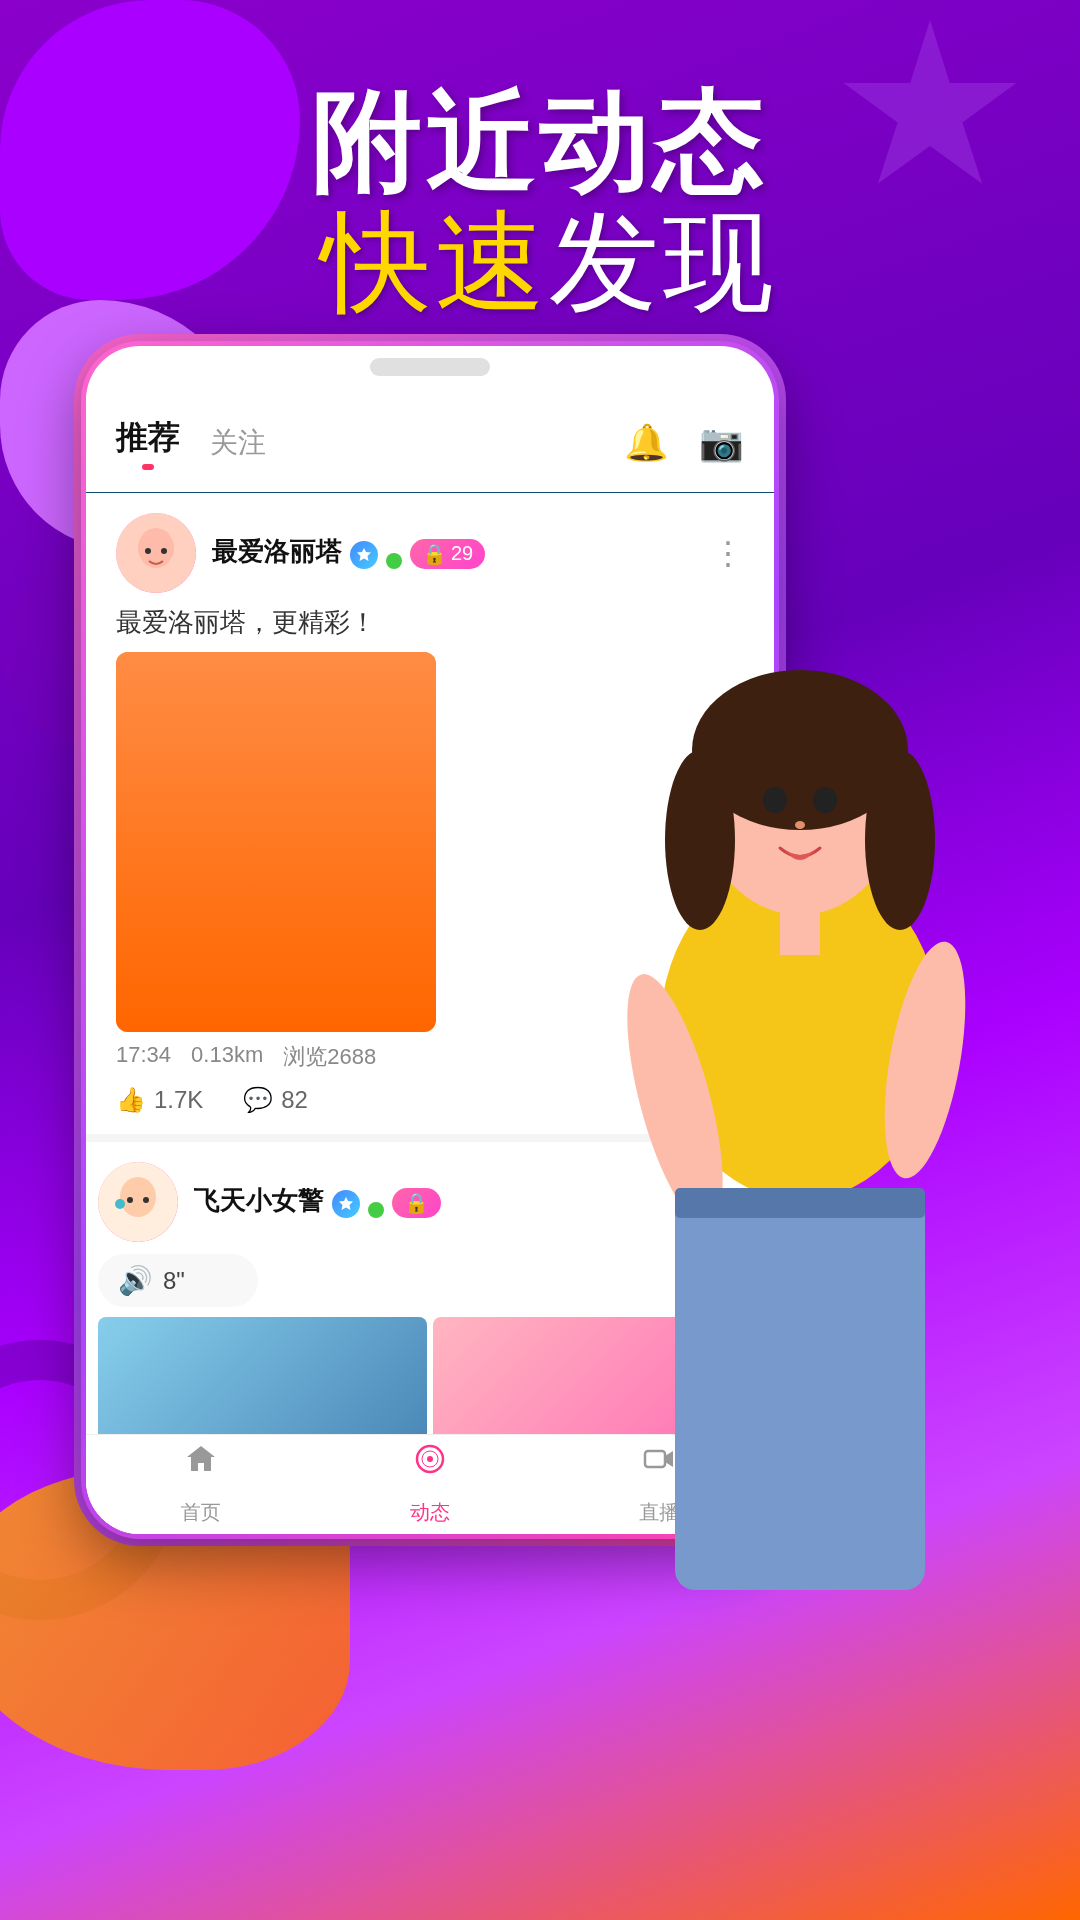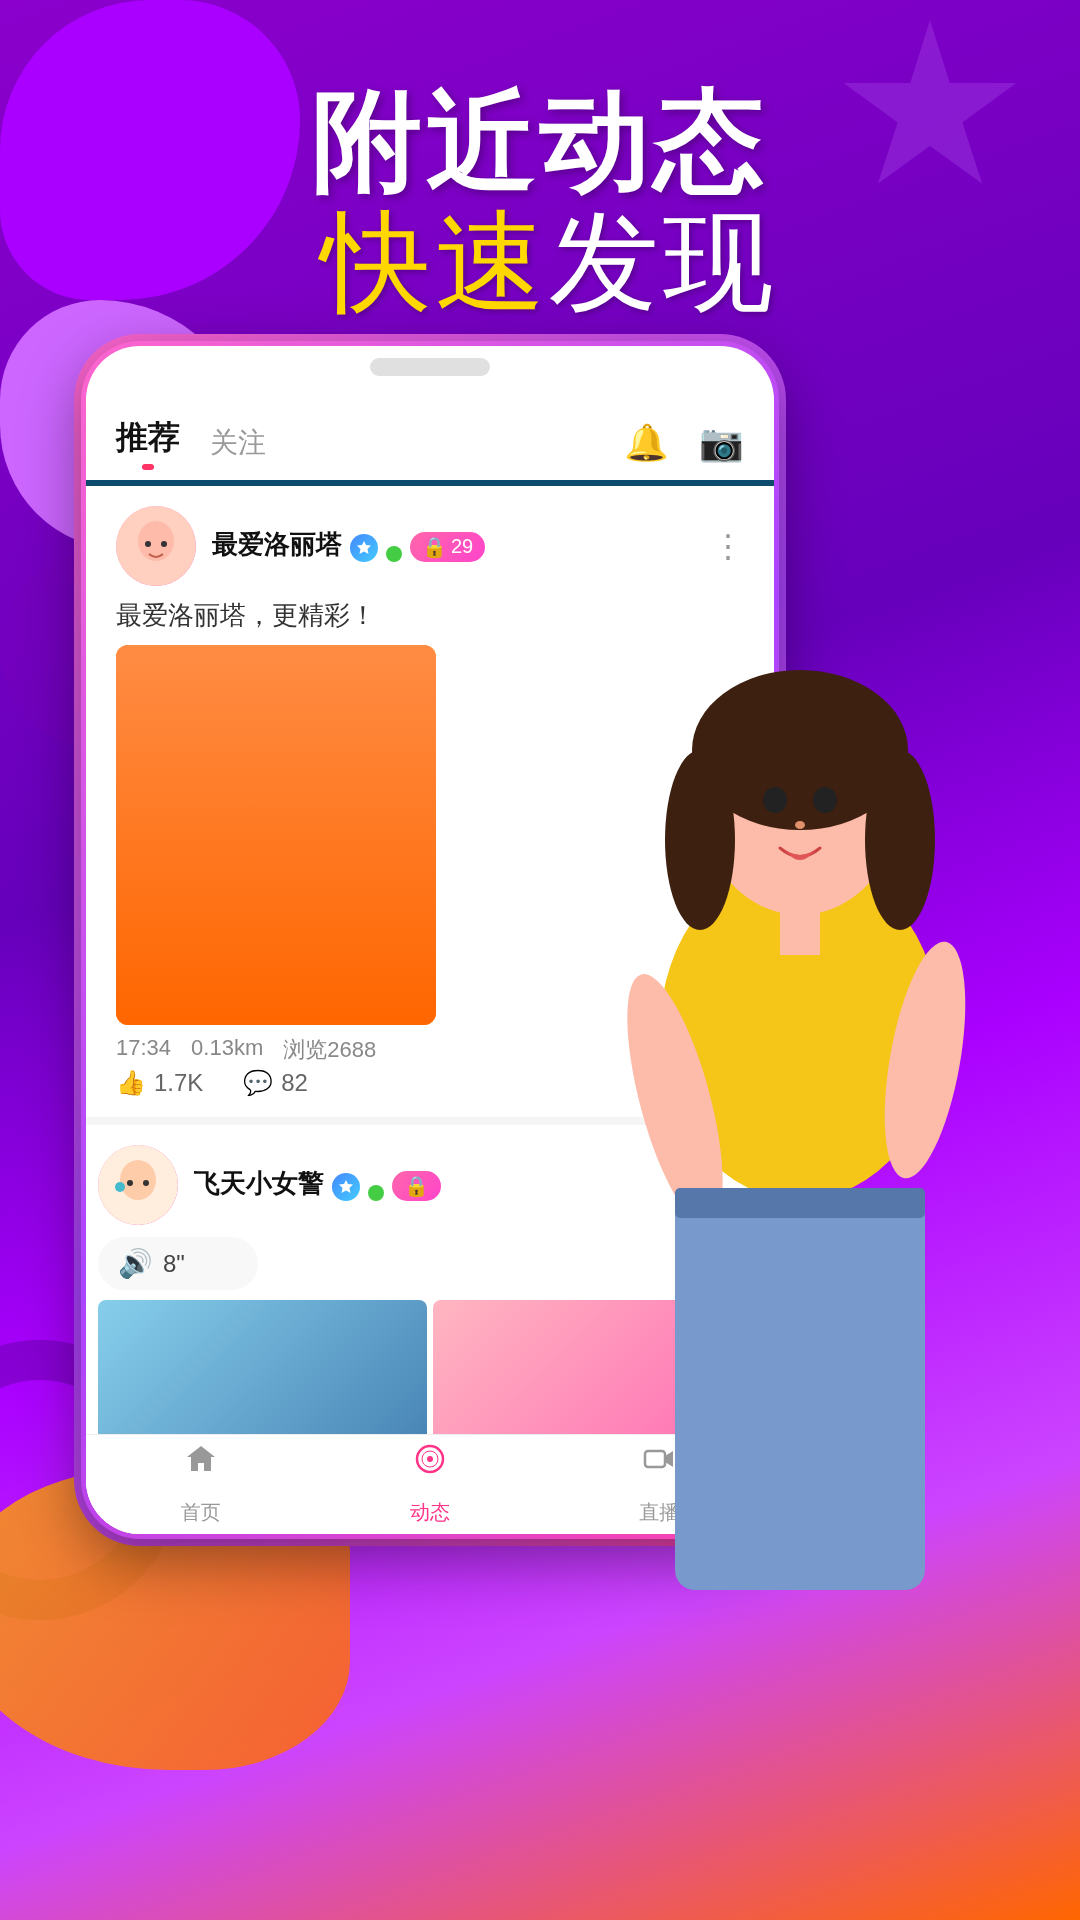"推荐" .app-header { border-bottom: 6px solid #0c4a6e -> 1px solid #0c4a6e; padding: 20px 30px 10px -> 20px 30px 22px }
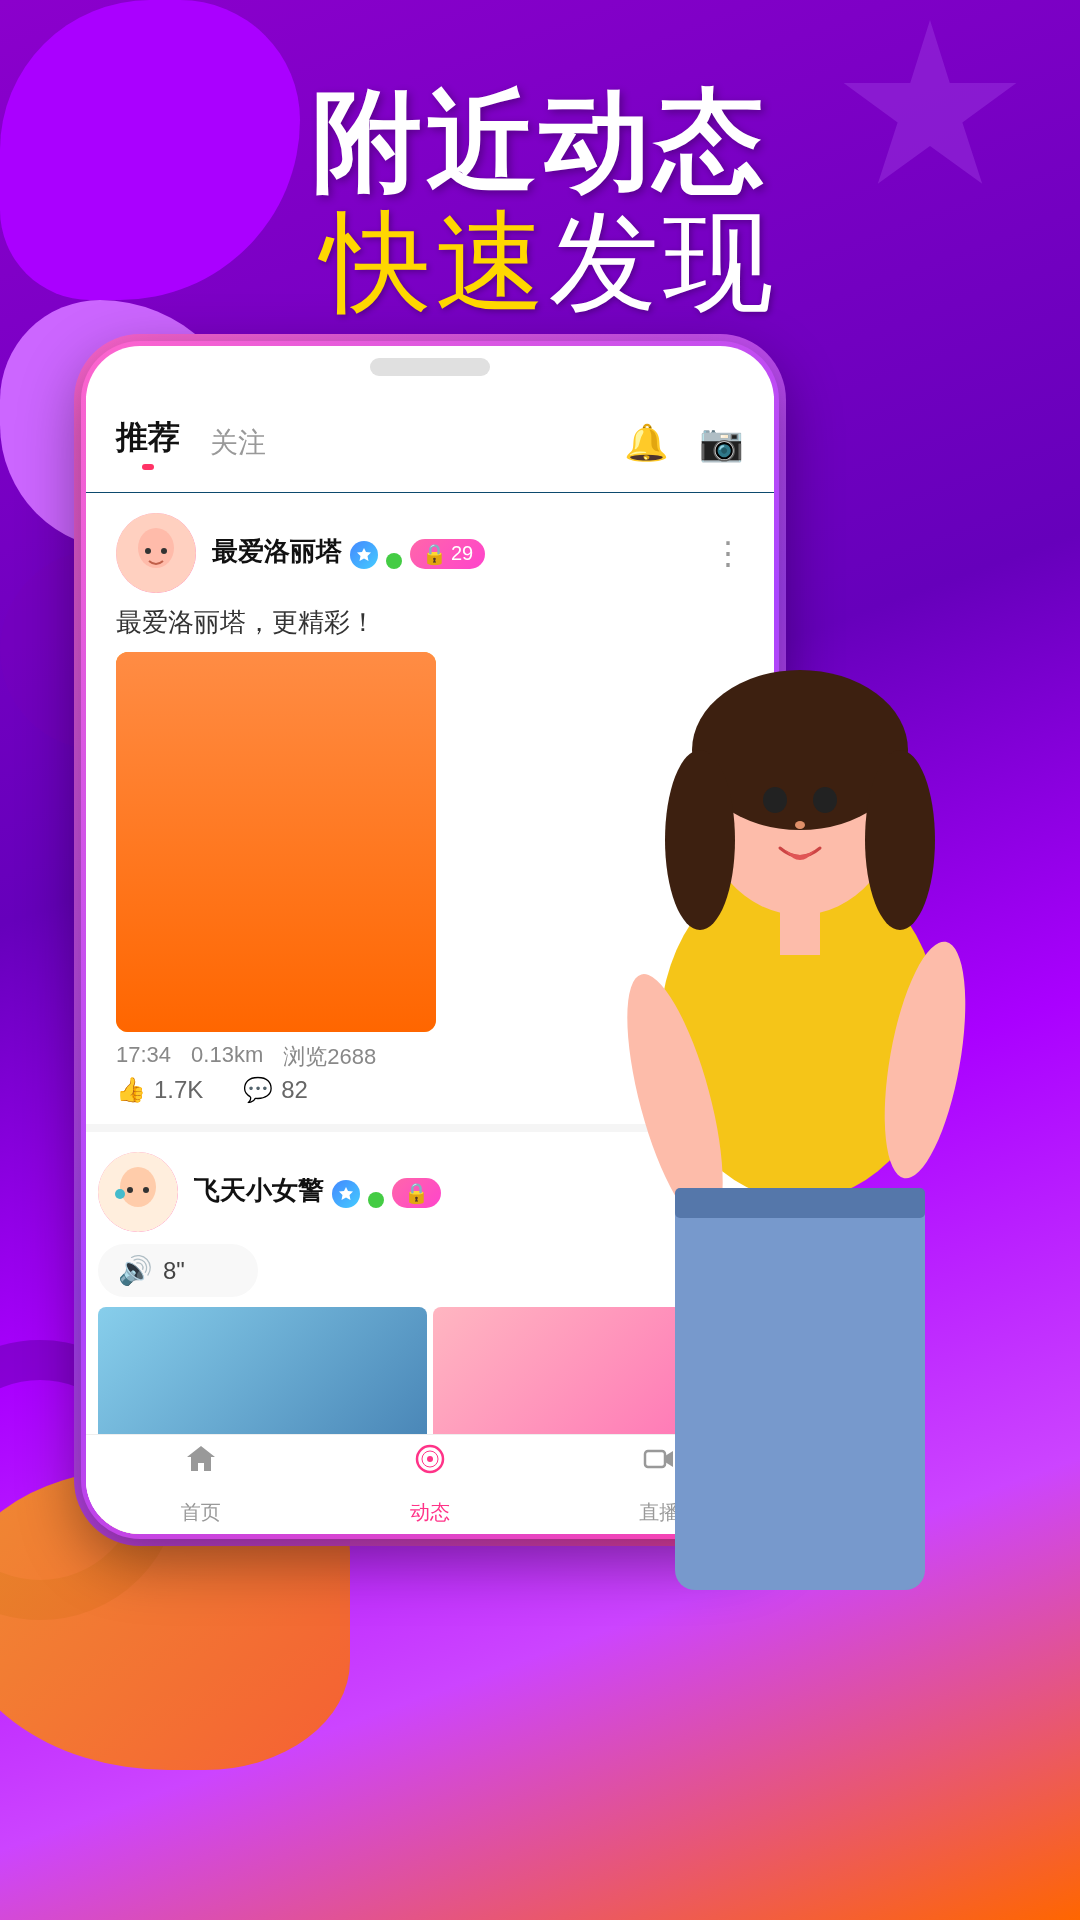"17:34" .post-stats { margin-bottom: 4px -> 14px }
